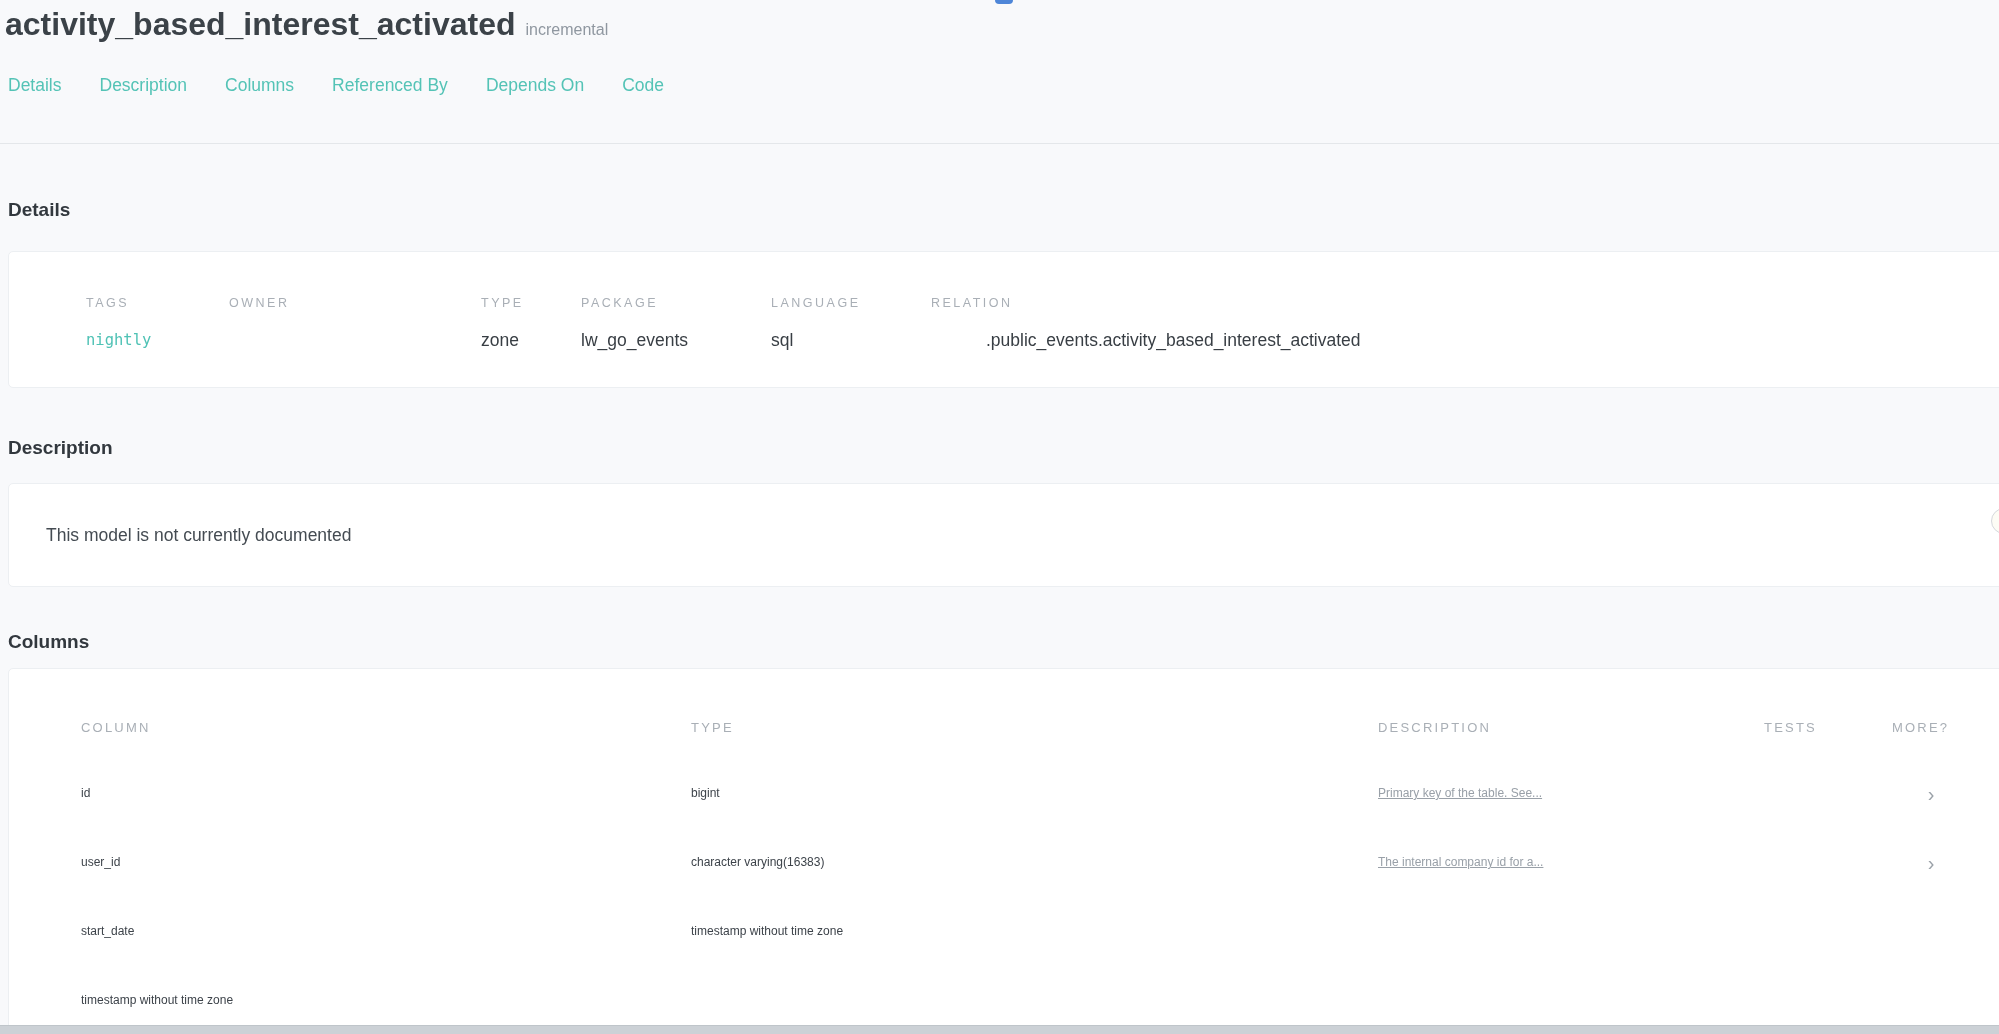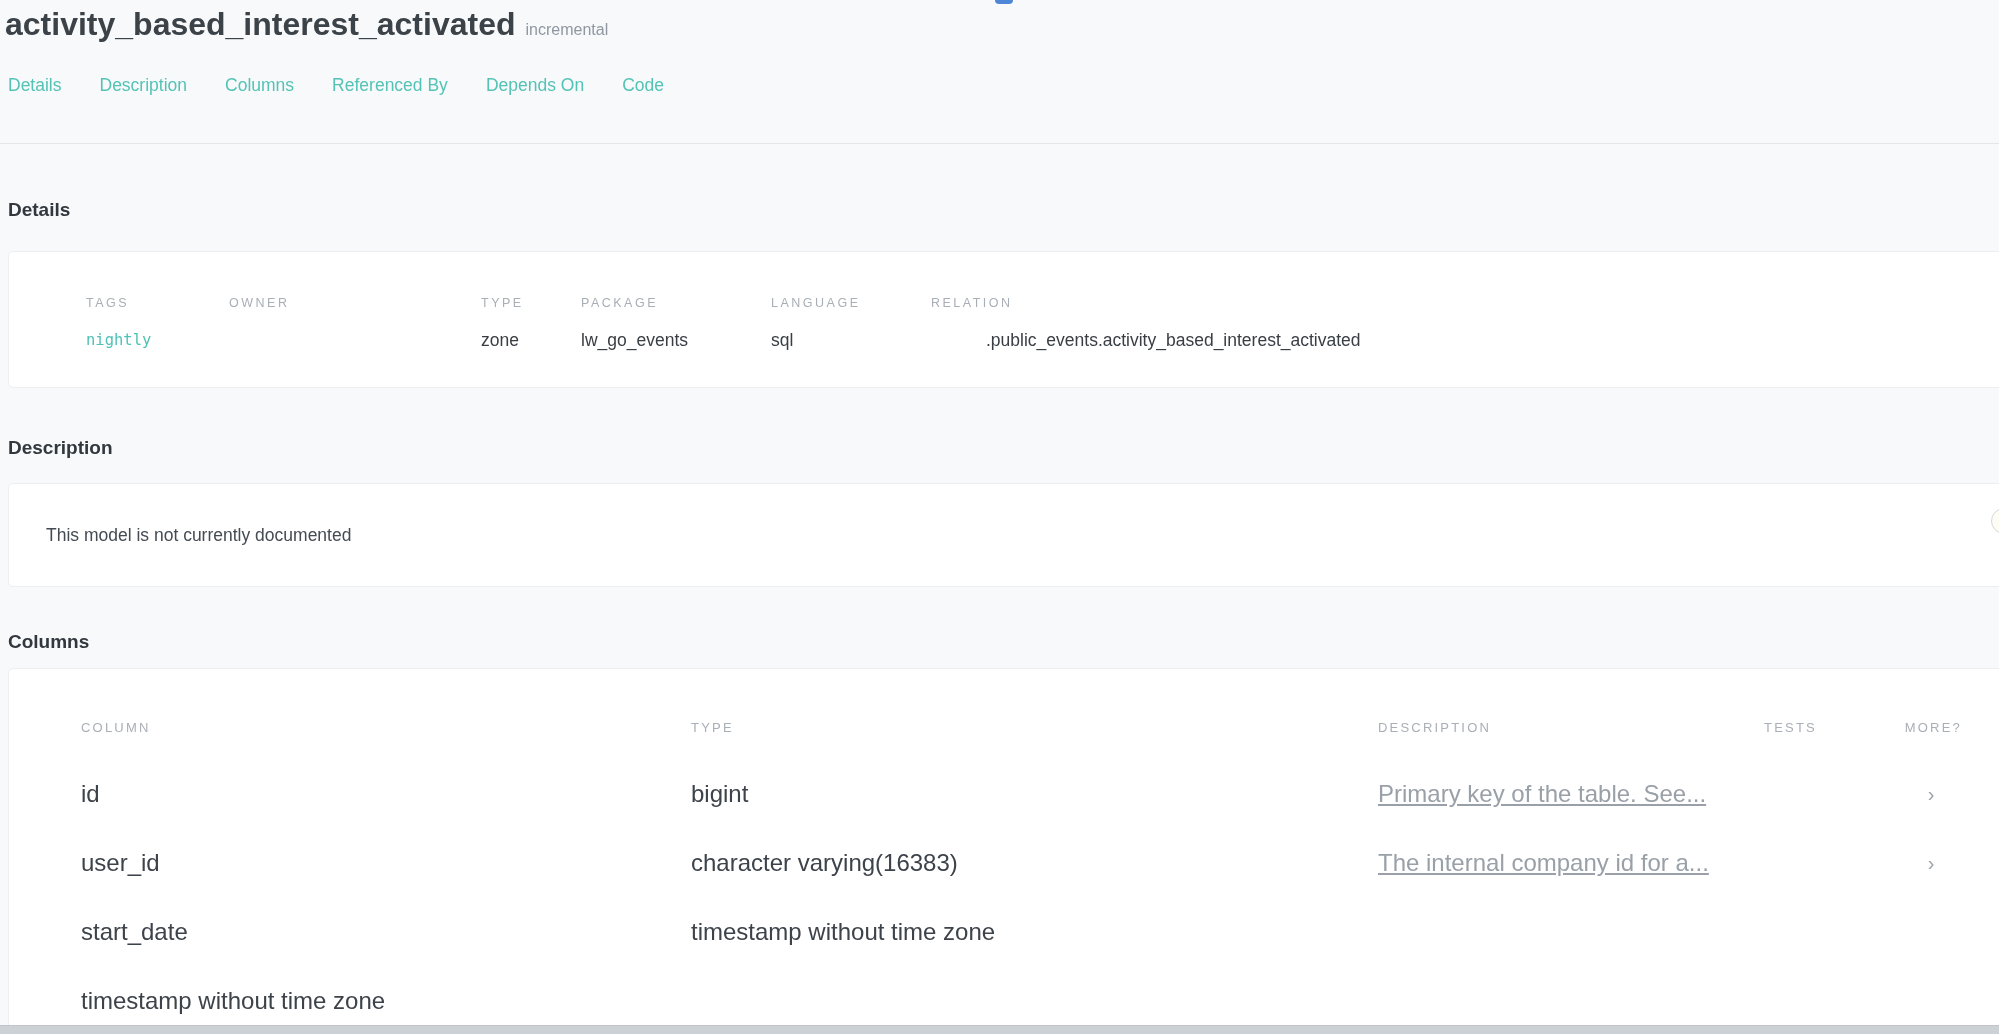"MORE?" .th.more-h { padding-right: 38px -> 20px; text-align: right -> left }
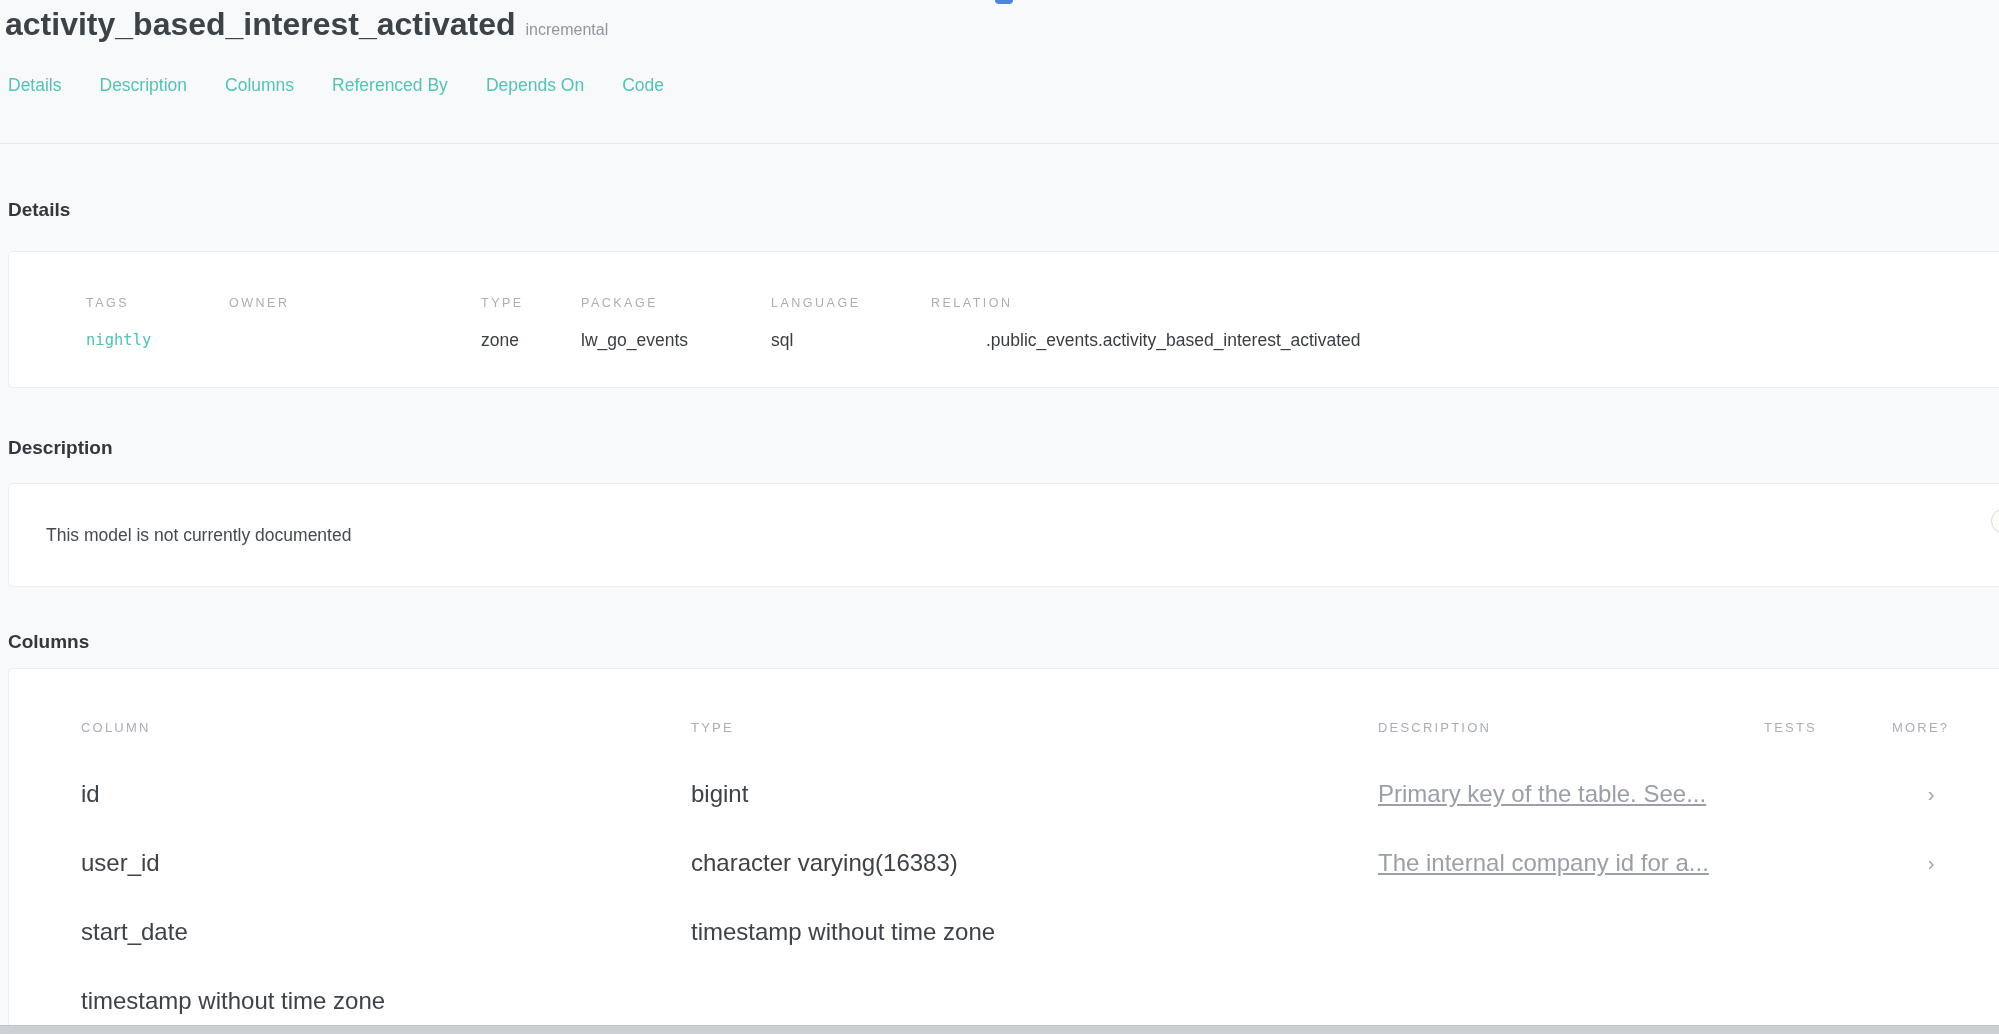"id" .td { font-size: 24px -> 12px }
